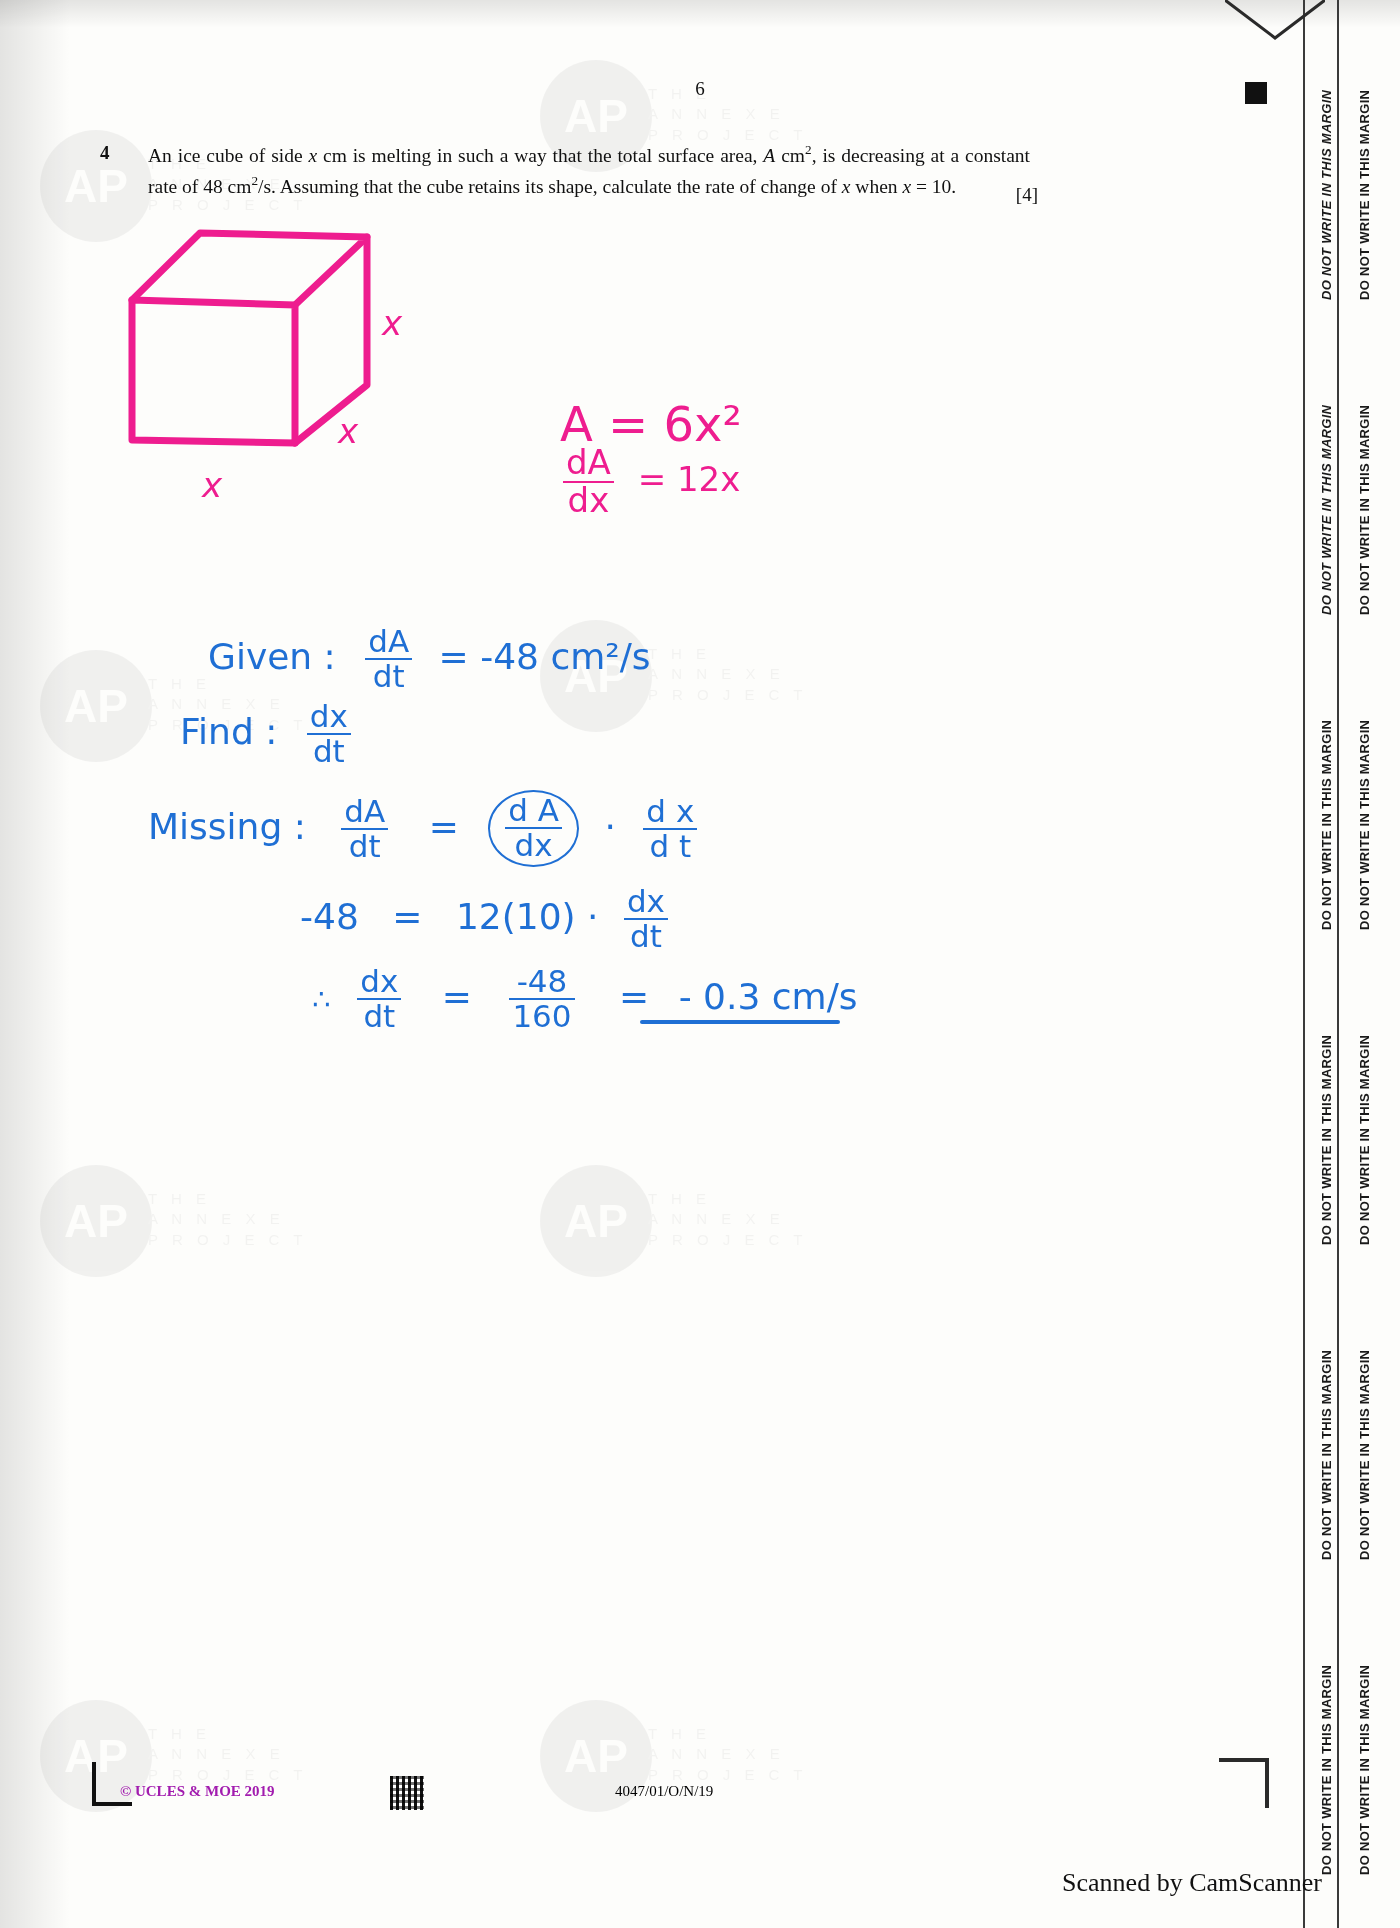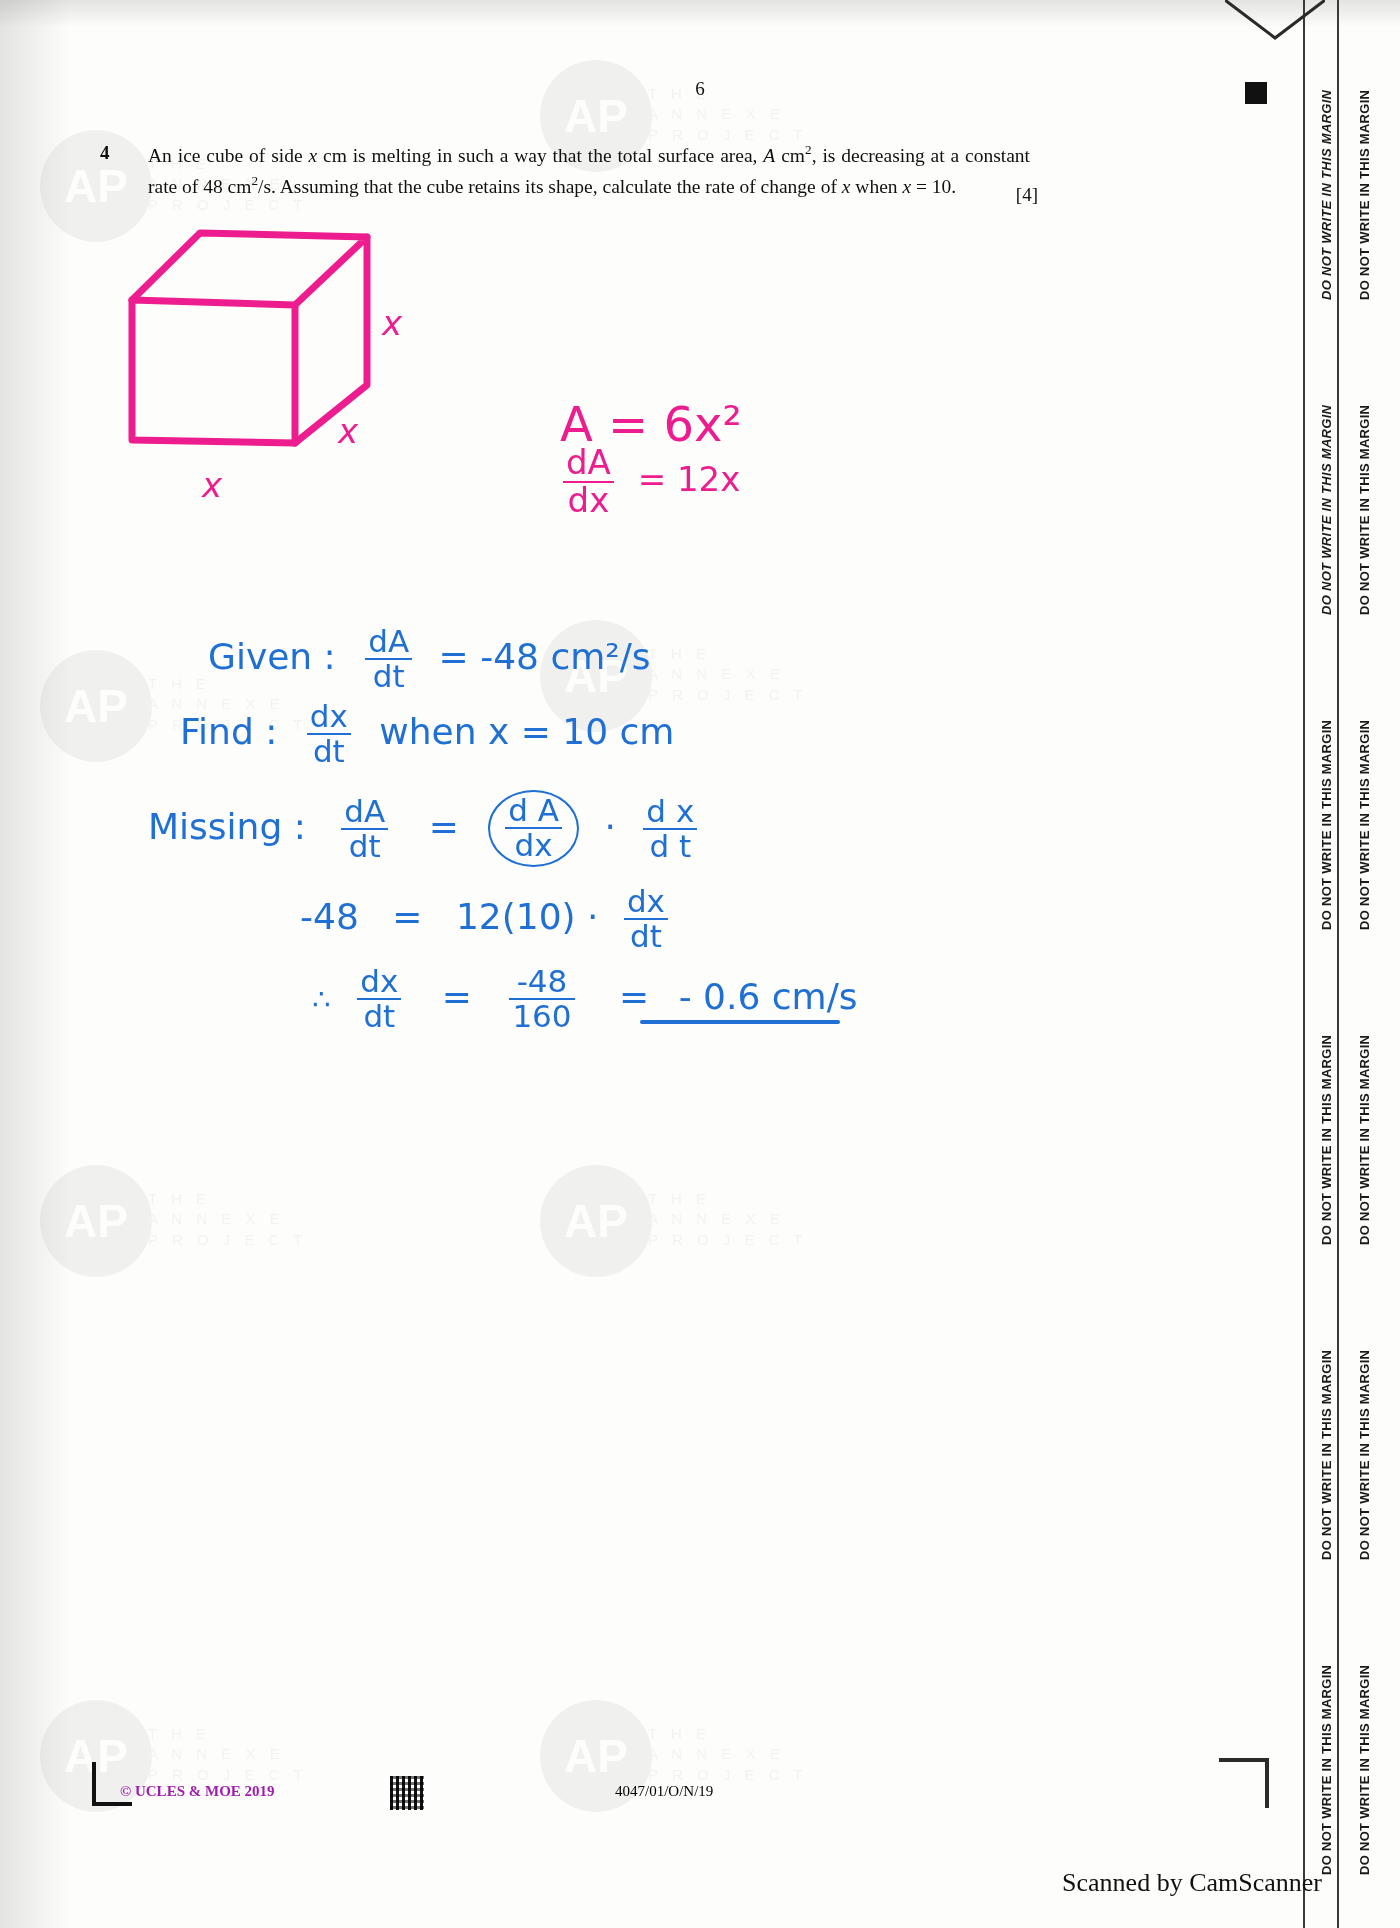"when x = 10 cm" span { html: <span>when x = 10 cm</span> -> none }
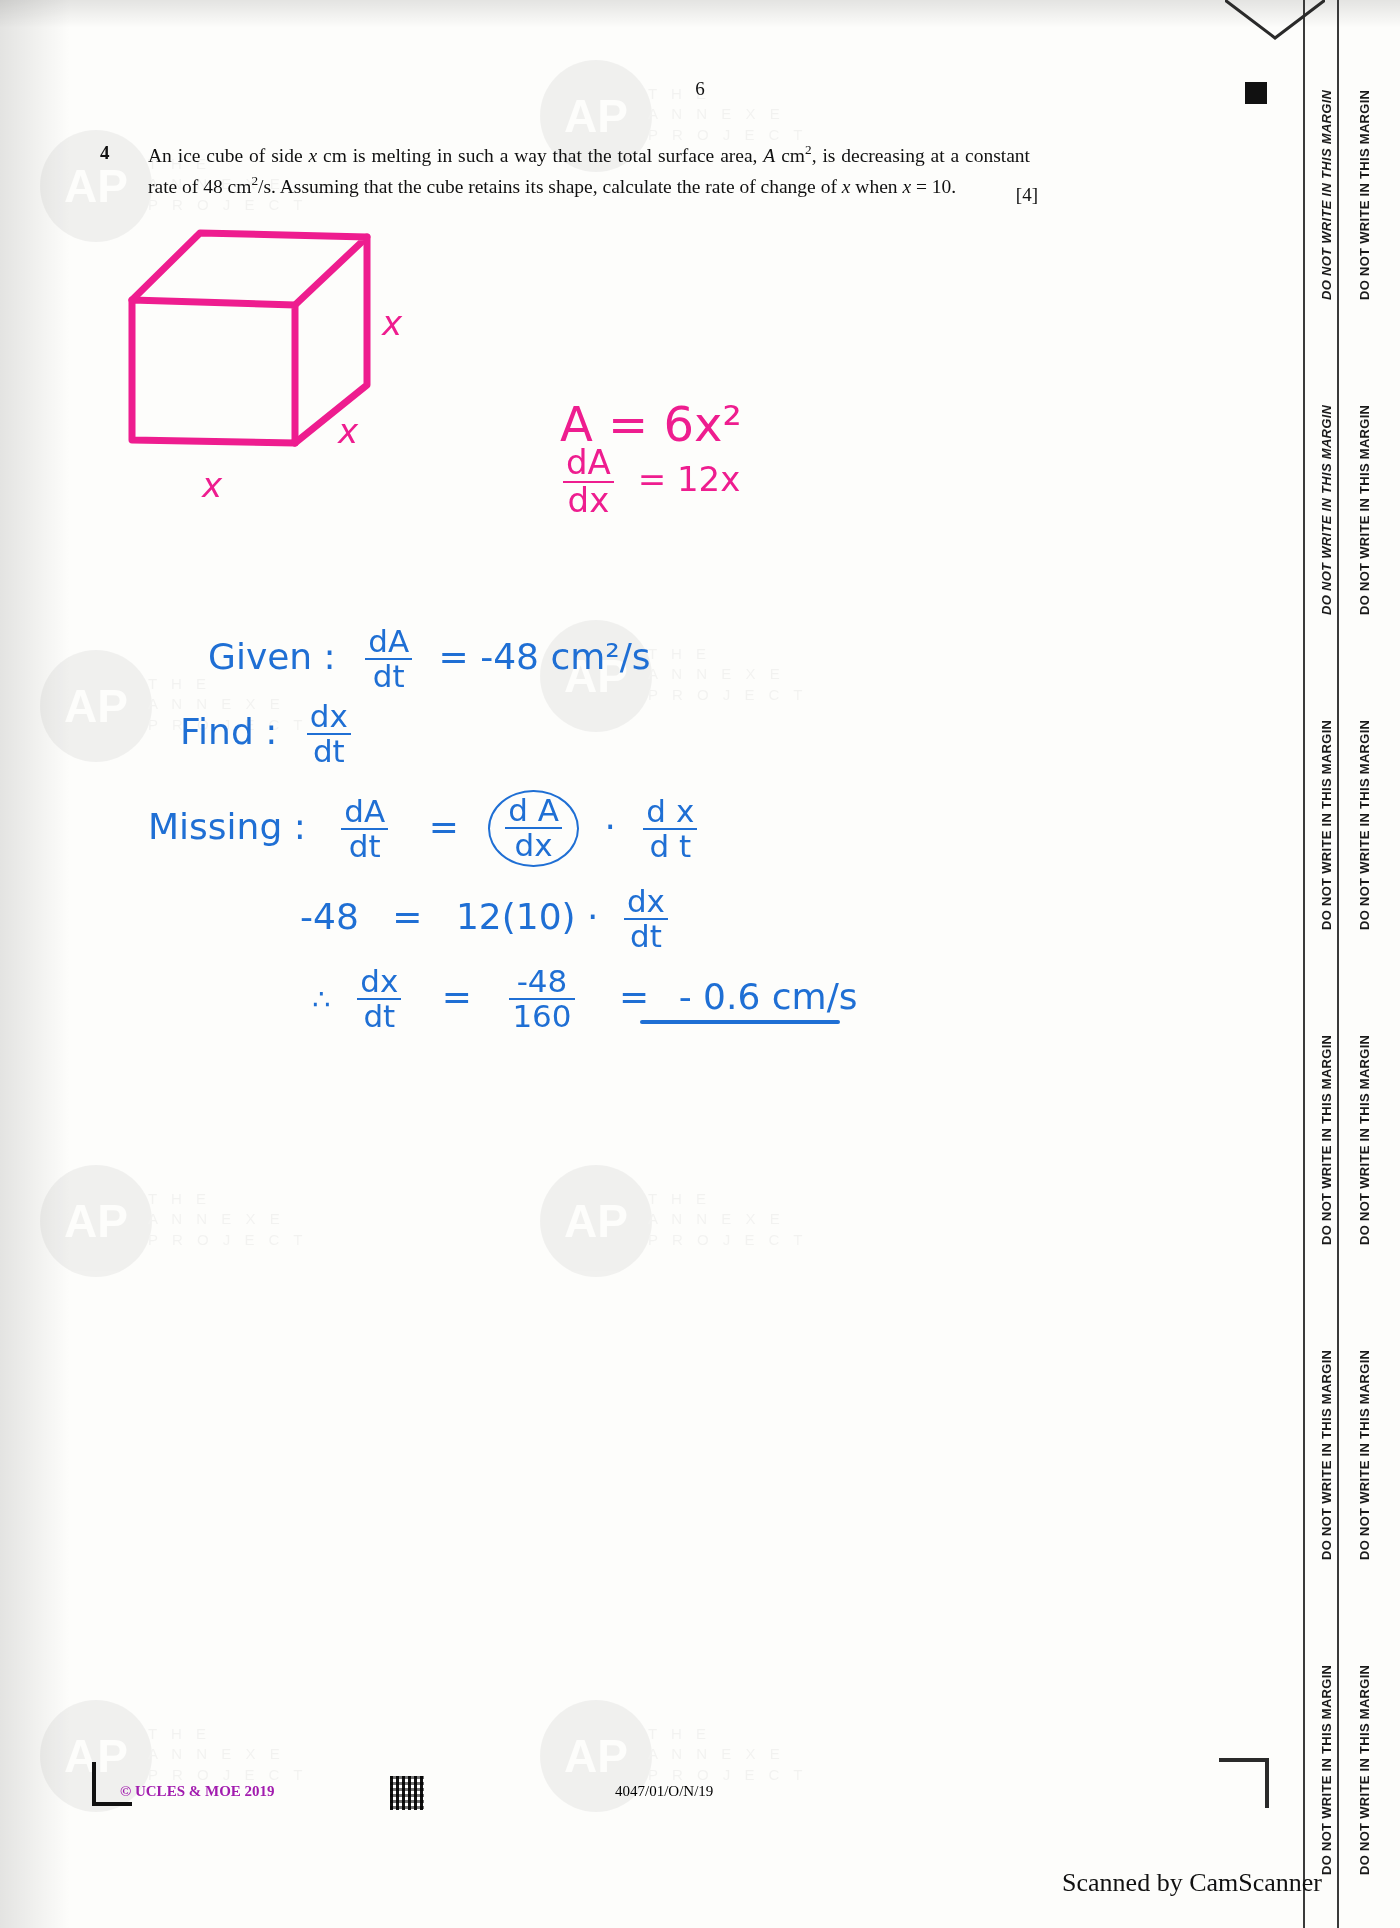"- 0.6 cm/s" span { text: 0.6 -> 0.3 }
